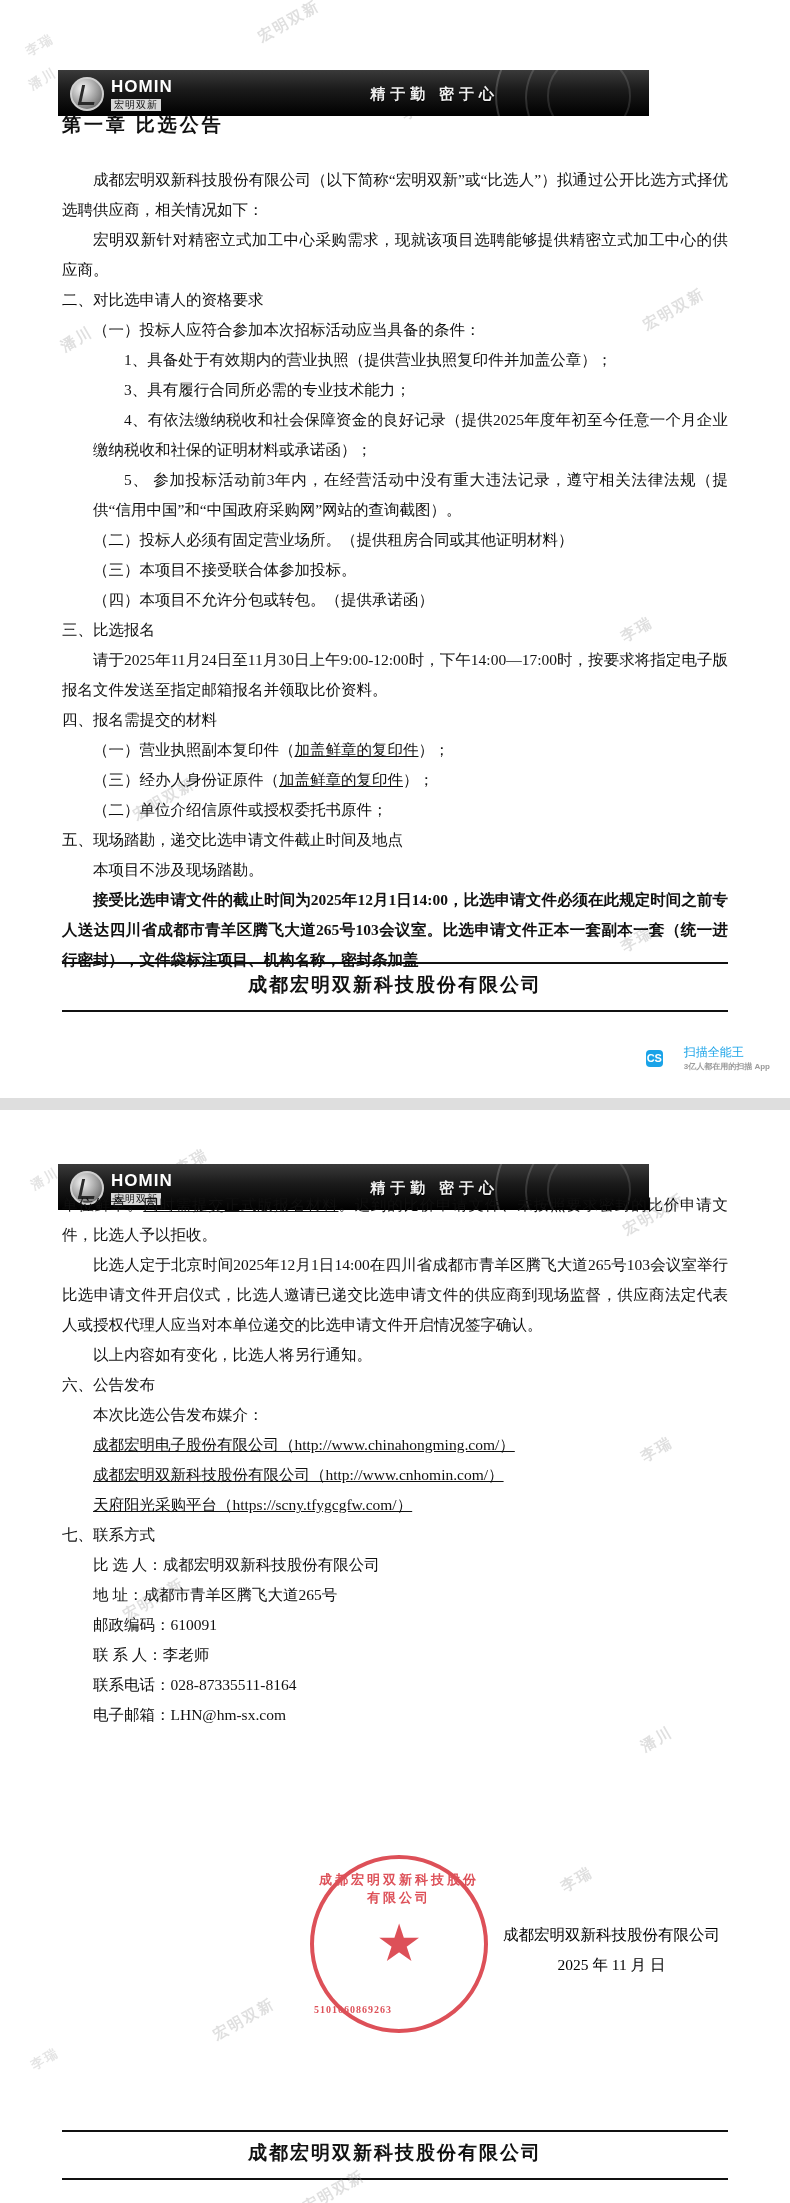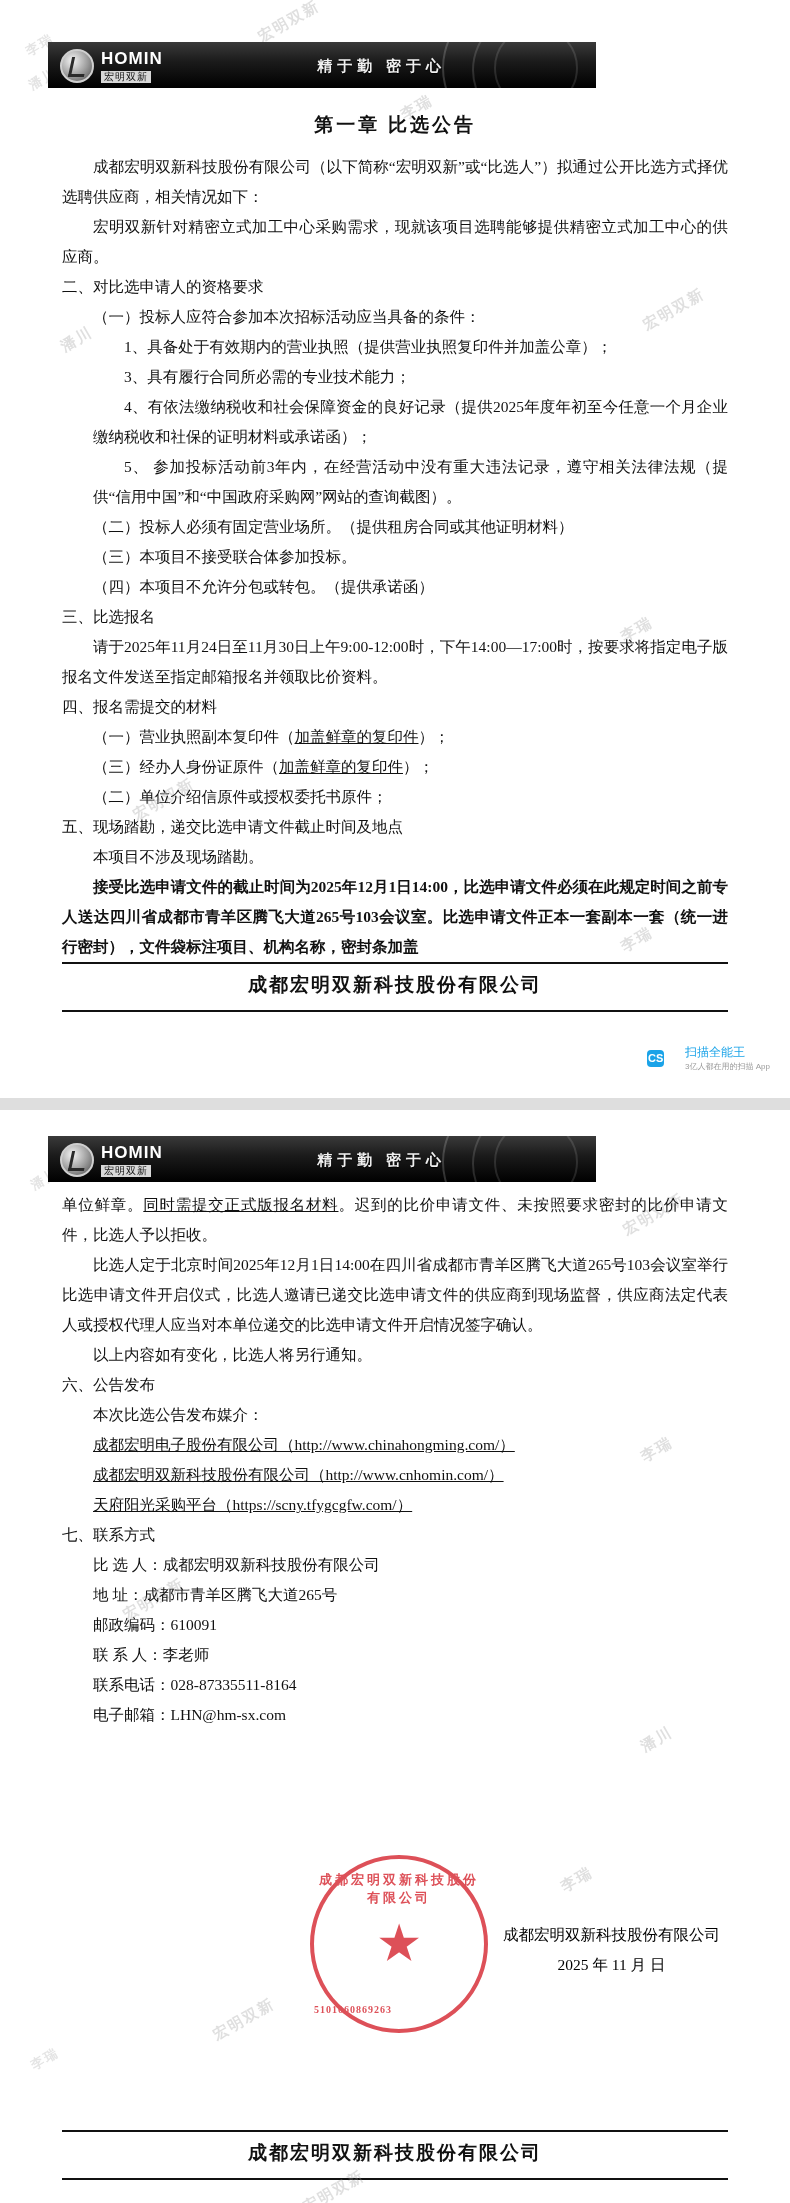"HOMIN" .banner { left: 48px -> 58px; margin-top: none -> 28px; width: 548px -> 591px }
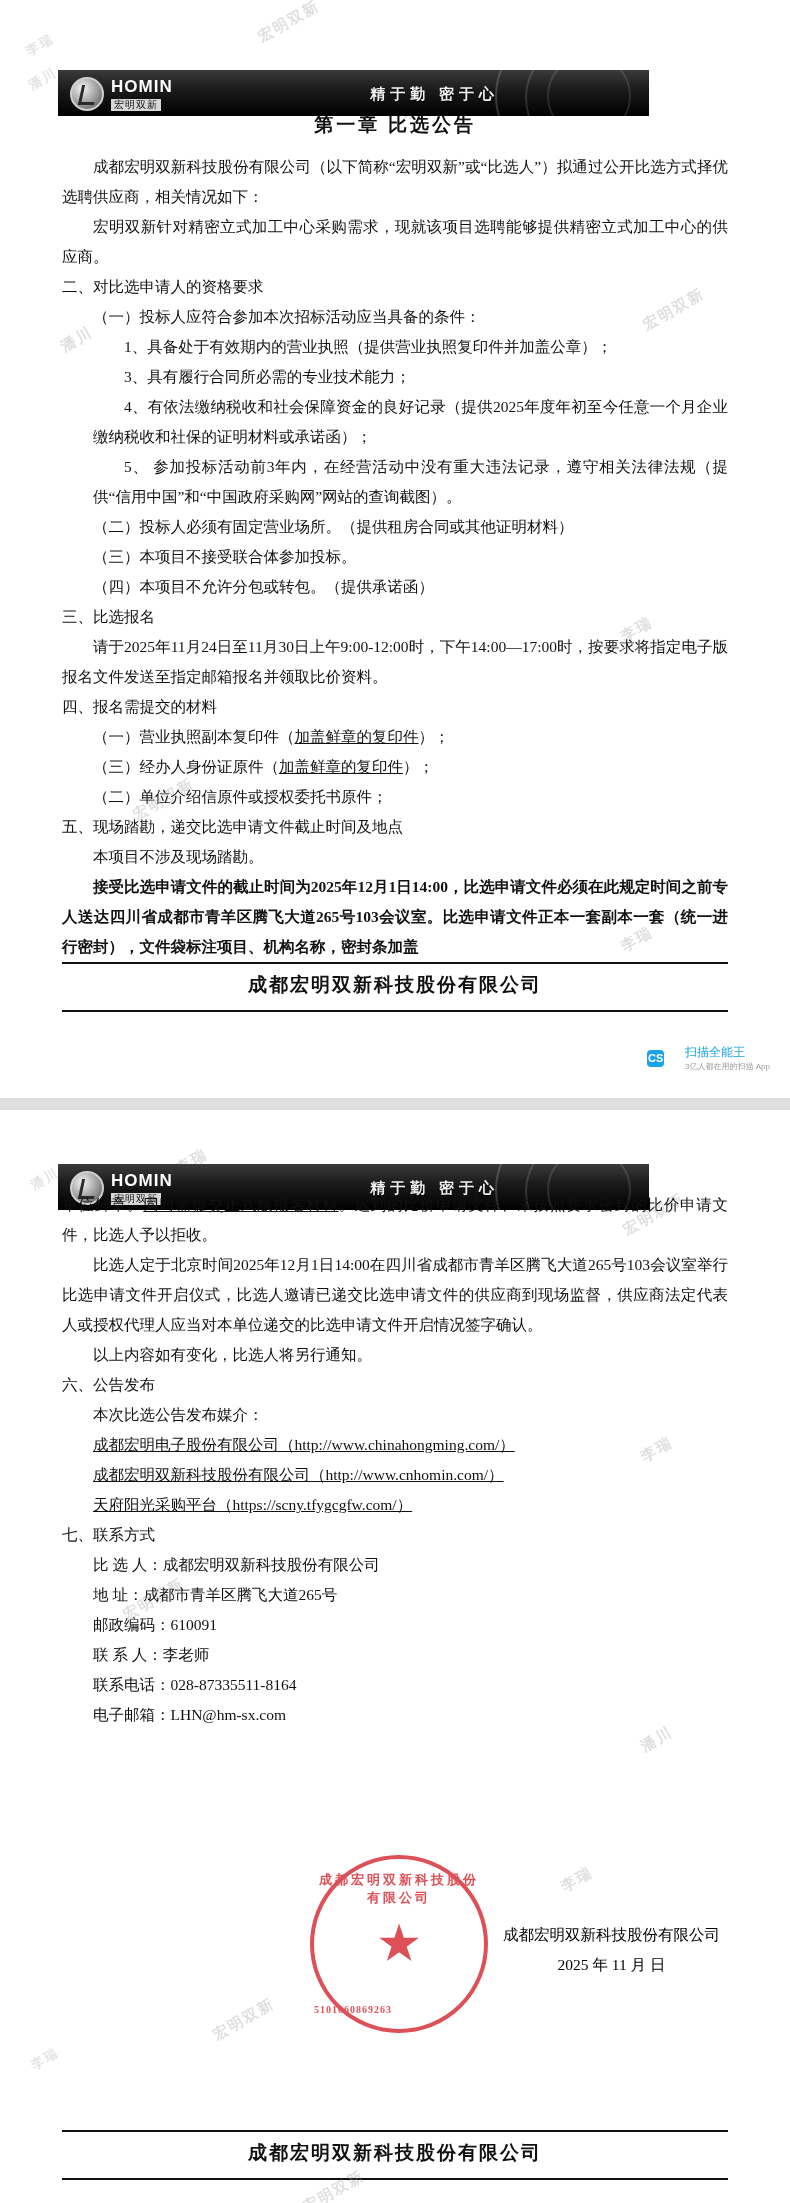"第一章 比选公告" .title { margin: 18px 0 12px 0 -> 18px 0 25px 0; text-align: center -> none }
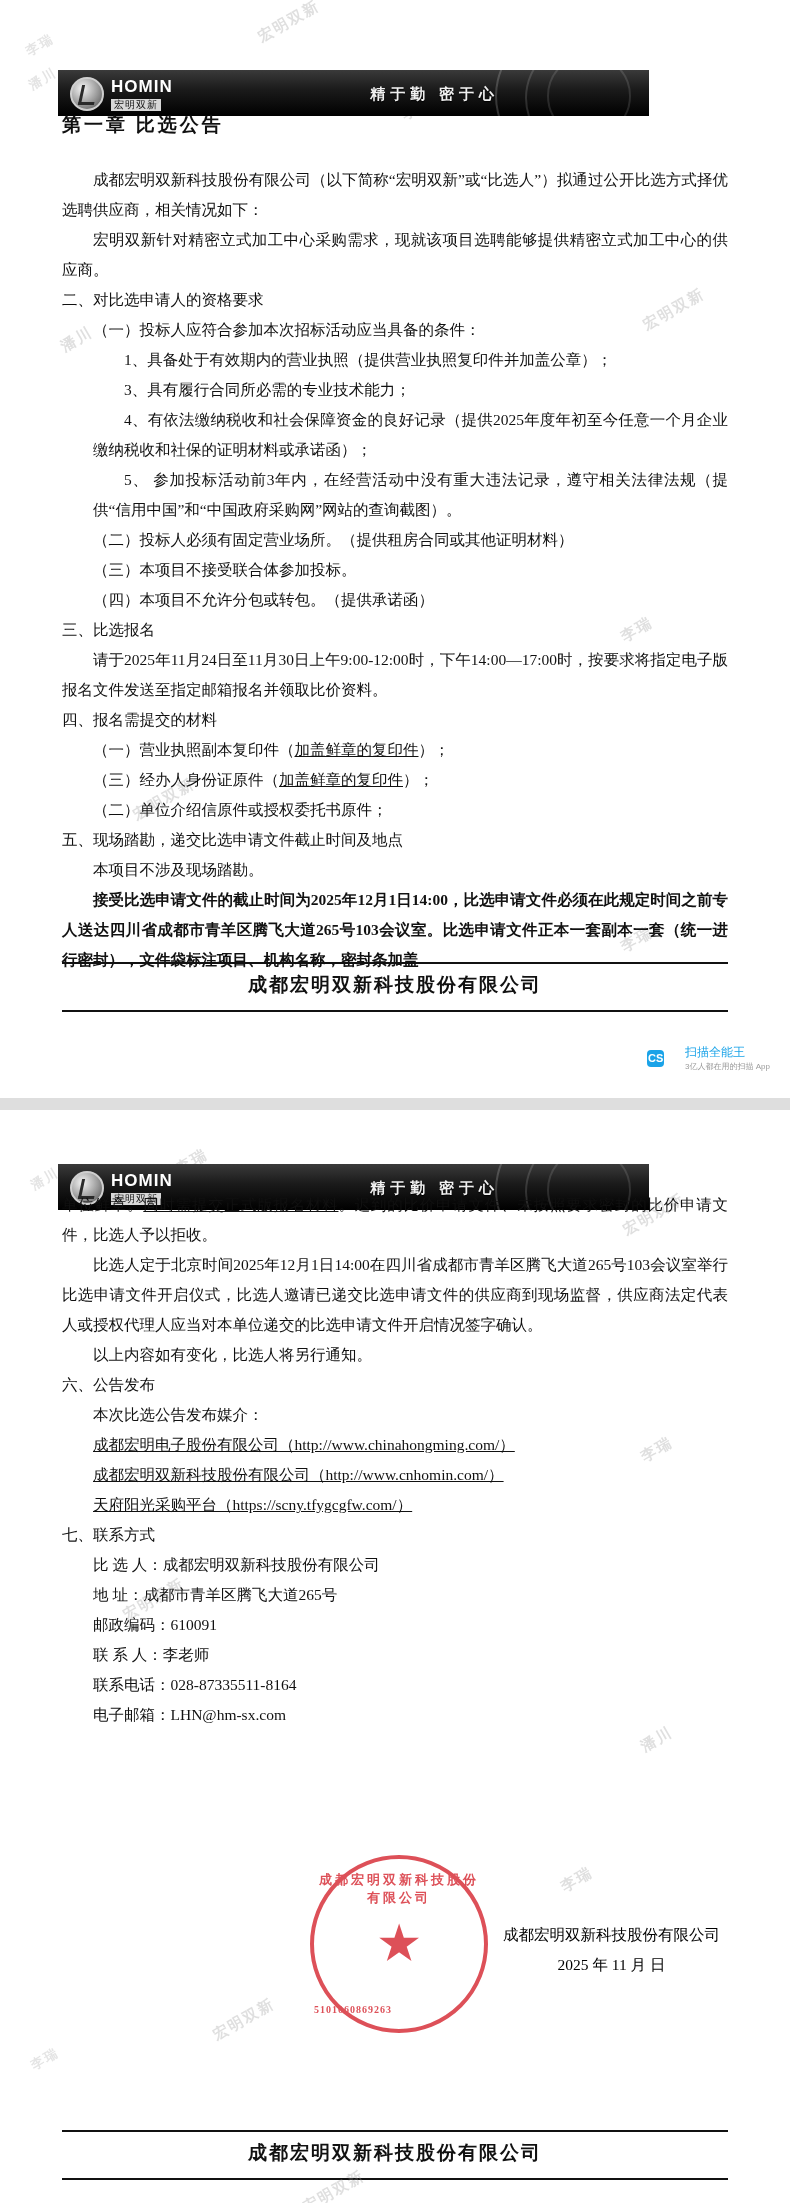"3亿人都在用的扫描 App" .cam-t2 { font-weight: none -> bold }
